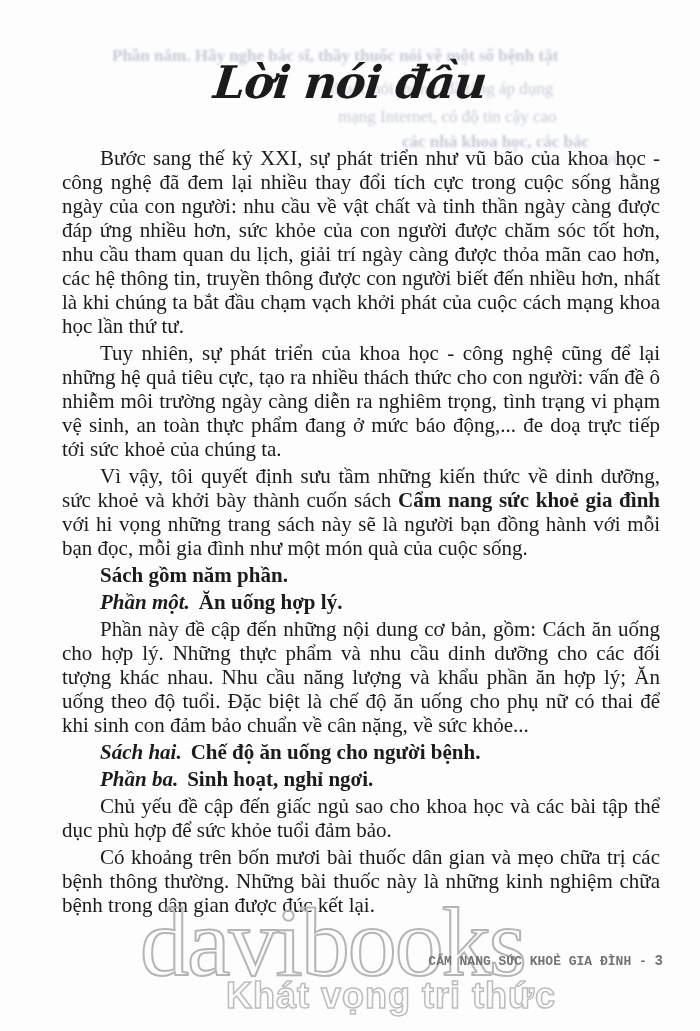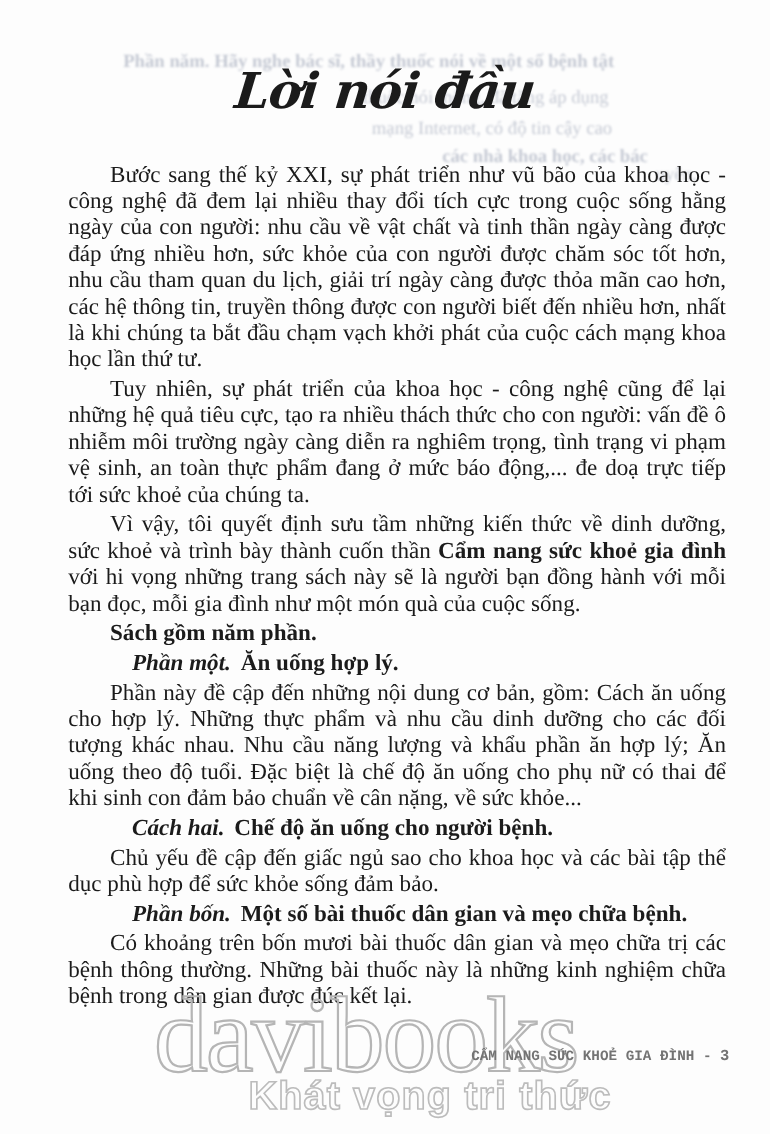"Vì vậy, tôi quyết định" span { text: trình bày thành cuốn thần -> khởi bày thành cuốn sách }
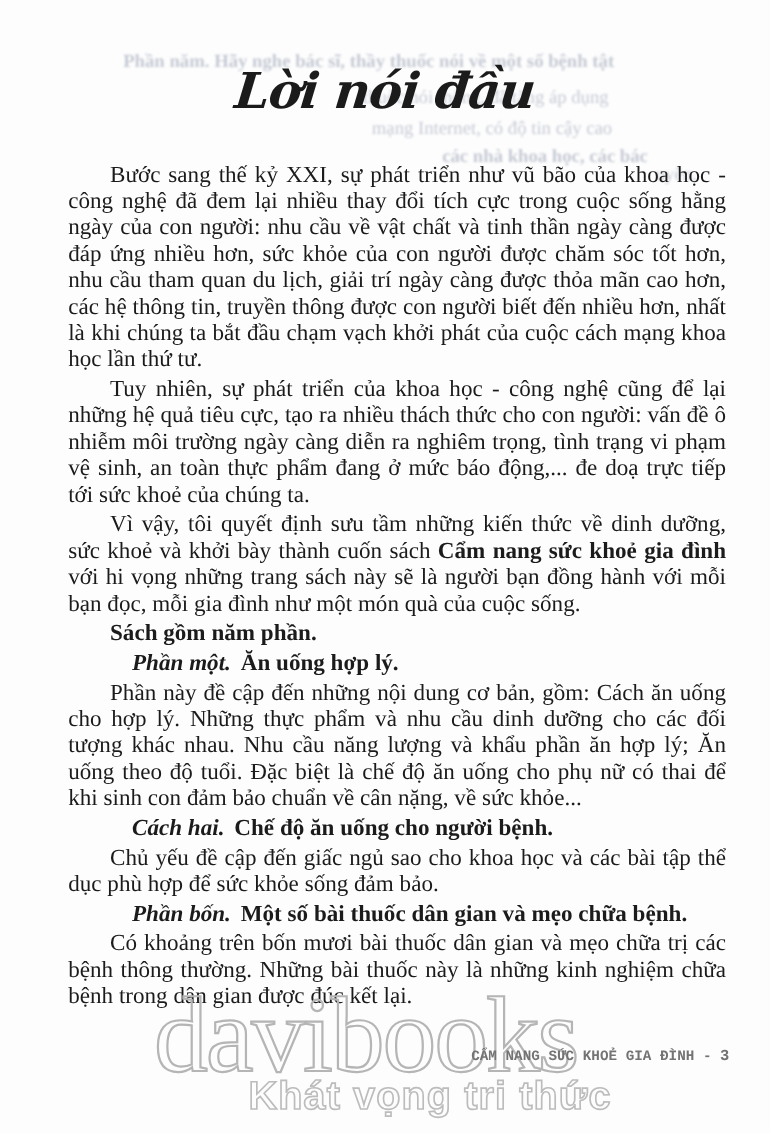"Phần một." .sec-heading .sec-label { margin-left: 20px -> none }
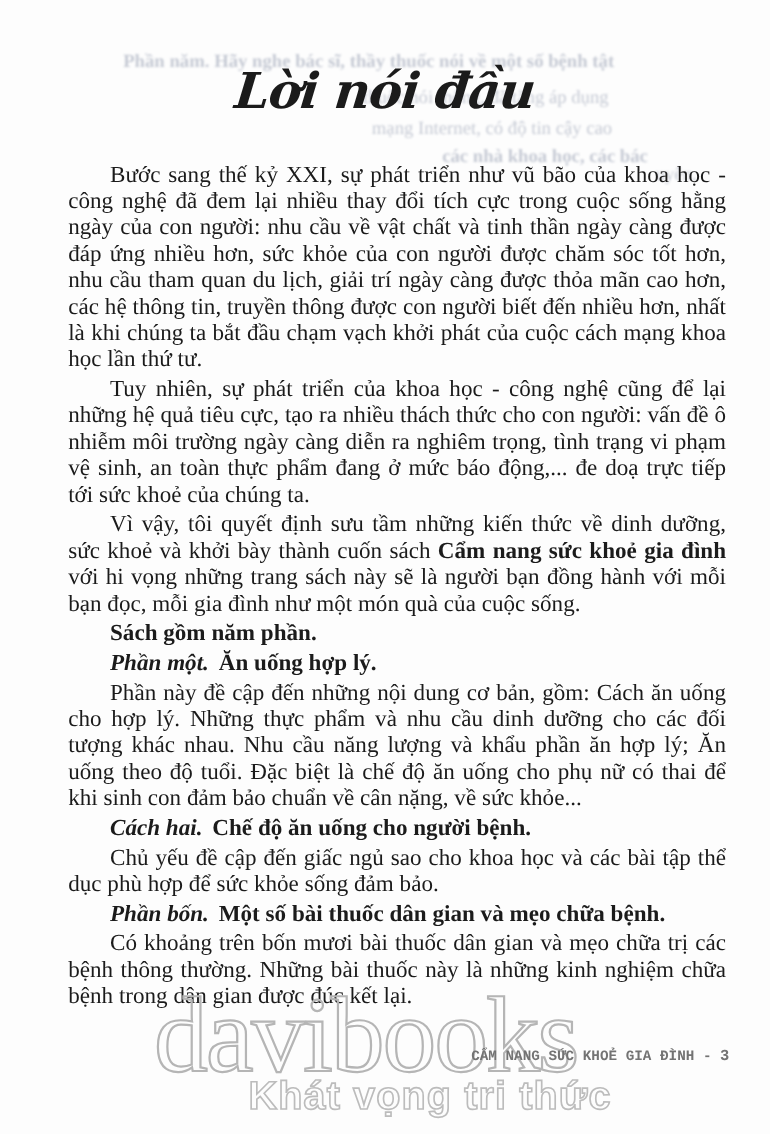"Cách hai." span.sec-label { text: Cách -> Sách }
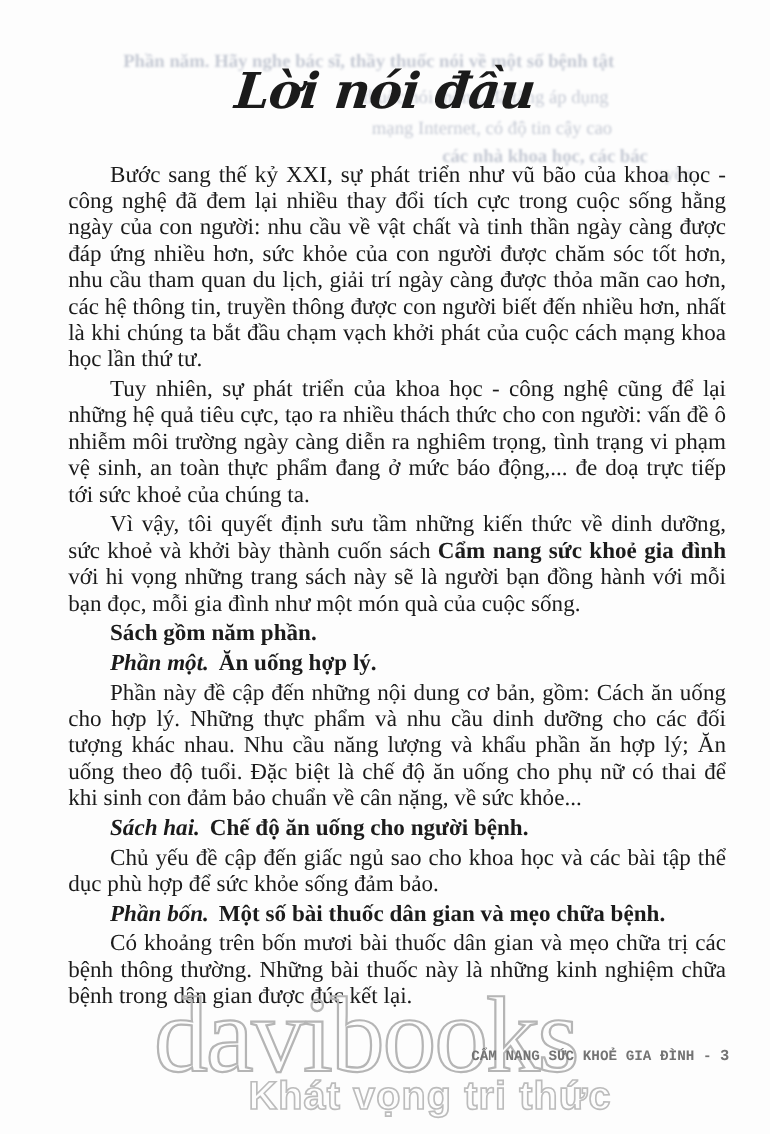"Phần ba. Sinh hoạt, nghỉ" p.sec-heading { html: none -> <p><span>Phần ba.</span><span>Sinh hoạt, nghỉ ngơi.</span></p> }
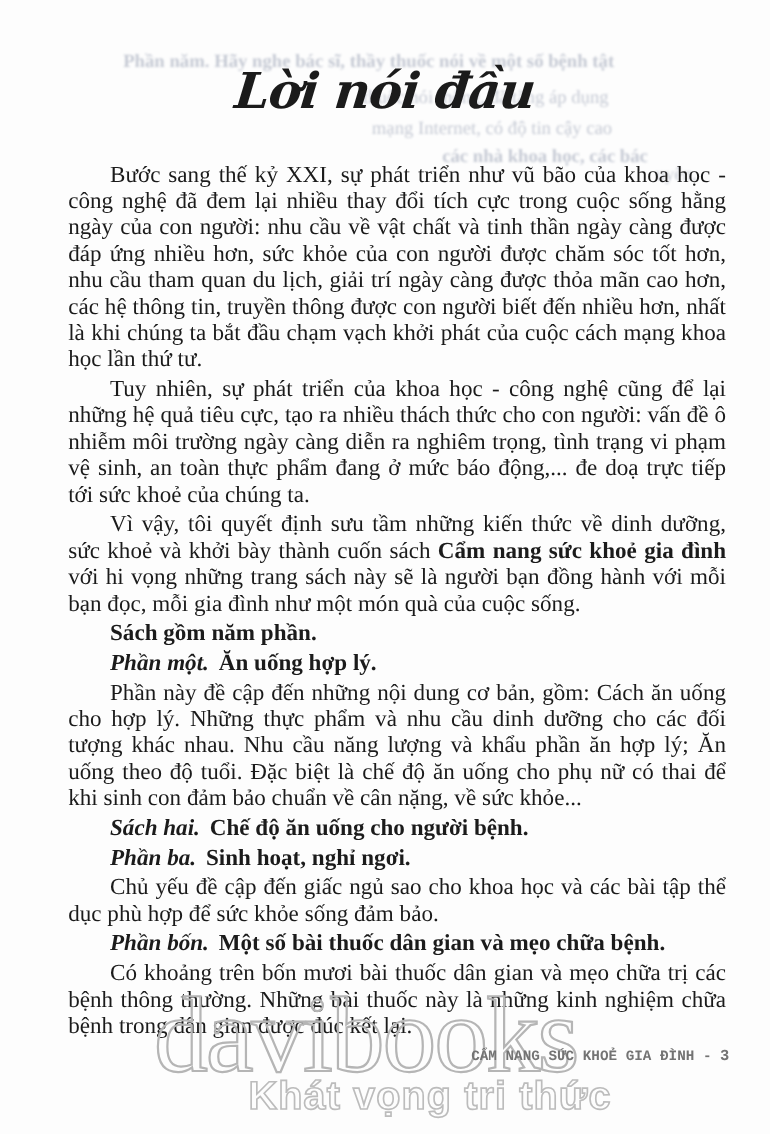"Chủ yếu đề cập đến" p { text: sống -> tuổi }
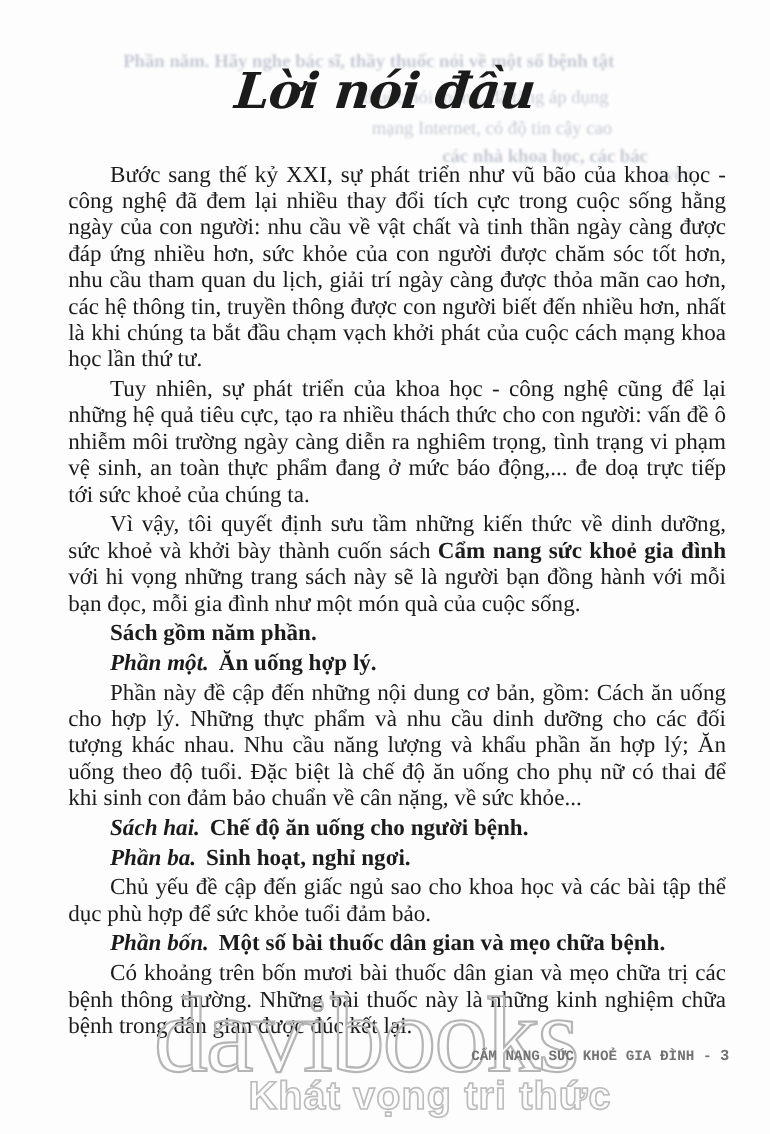"Phần bốn. Một số bài" p.sec-heading { html: <p><span>Phần bốn.</span><span>Một số bài thuốc dân gian và mẹo chữa bệnh.</span></p> -> none }
